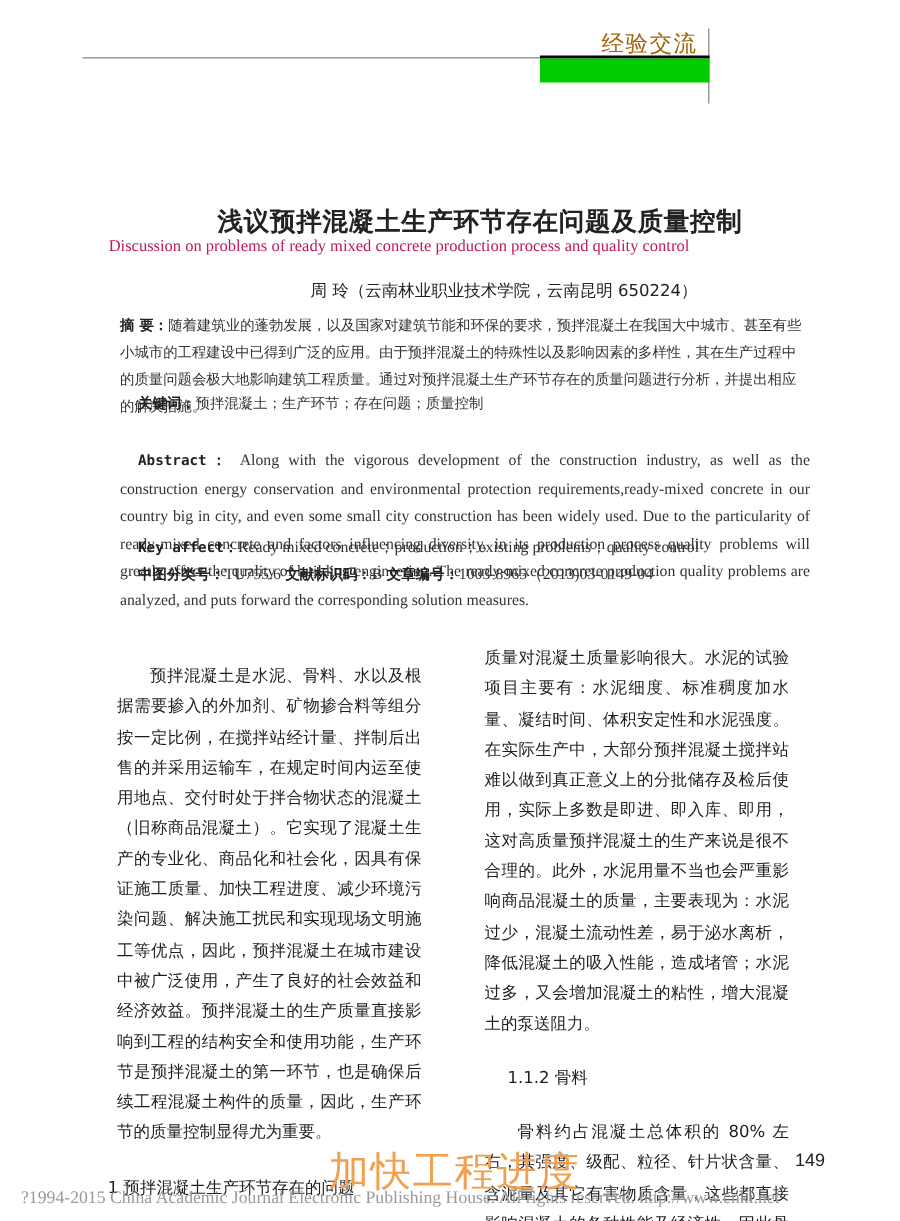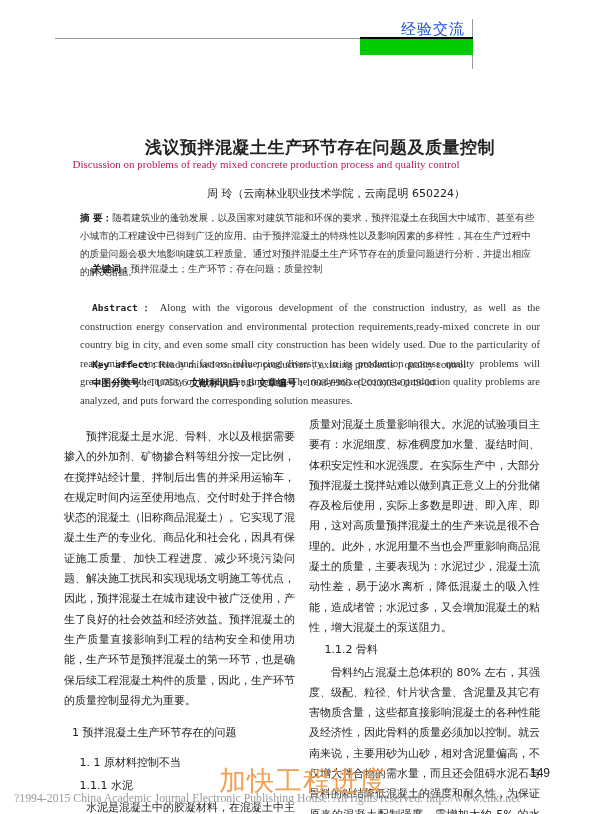"经验交流" .section-label { color: #1d4ed8 -> #a16207 }
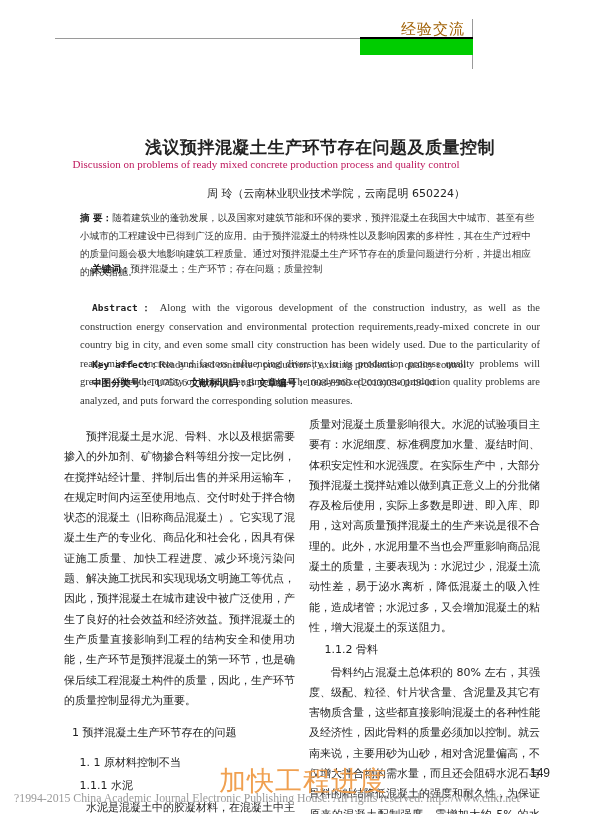"质量对混凝土质量影响很大。水泥的试验项目主要有：水泥细度、标准稠度加水量、凝结时" .col p { margin: 2px -> 16px }
